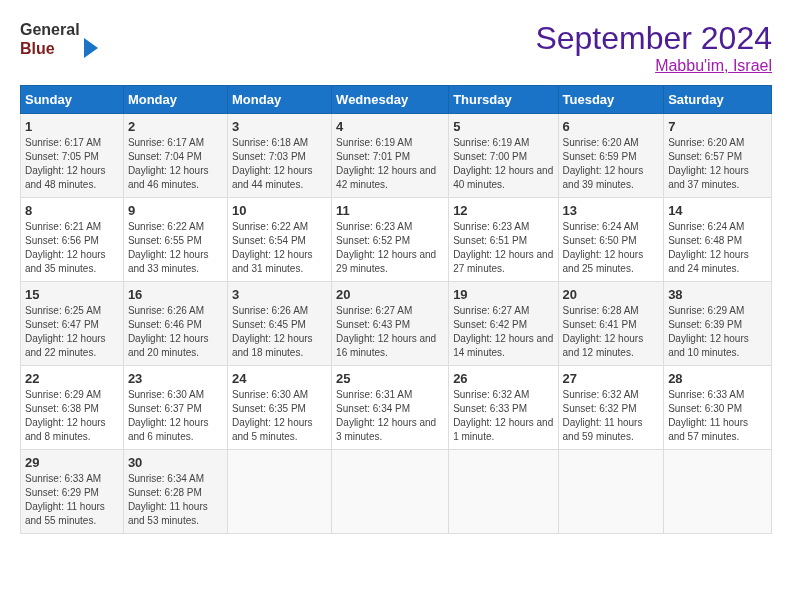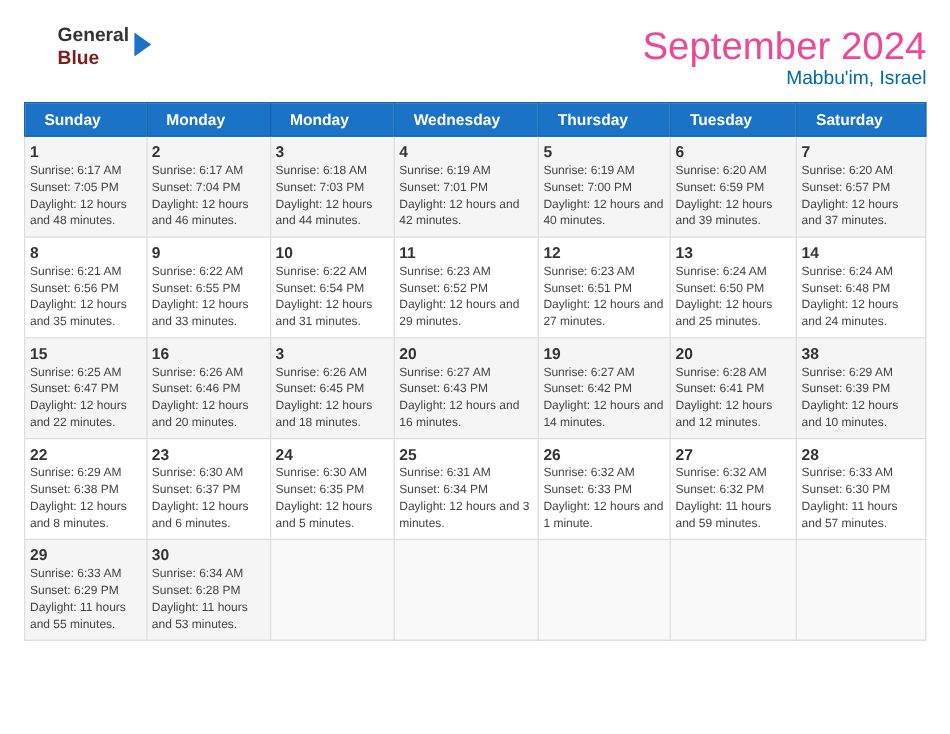"General" .logo-wrapper { align-items: center -> flex-end; margin-left: 28px -> none }
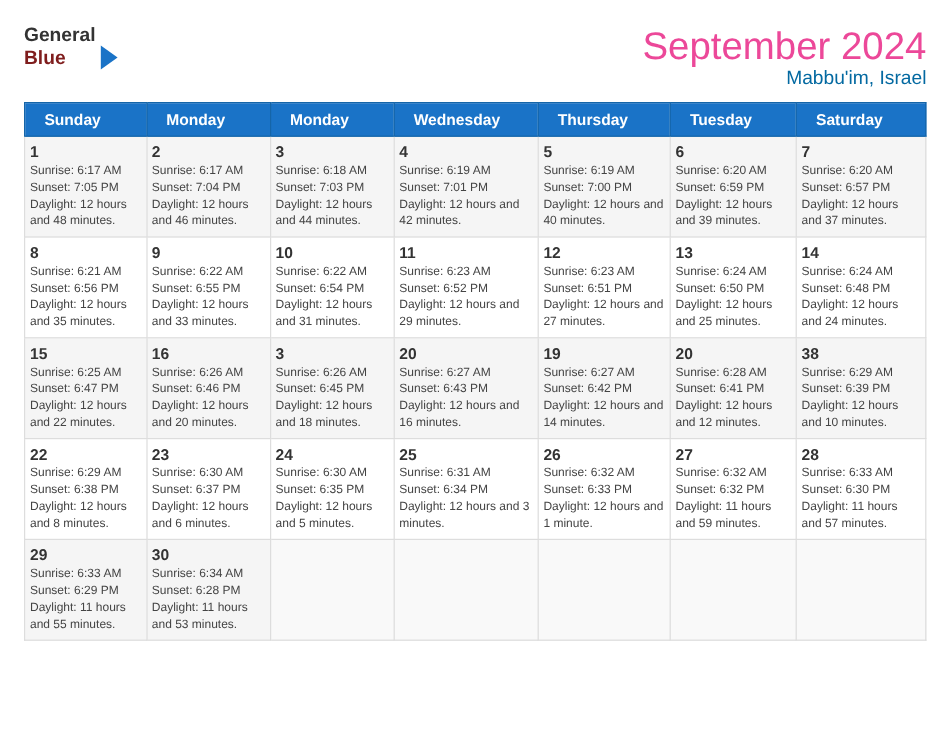"September 2024" .month-title { color: #ec4899 -> #4c1d95 }
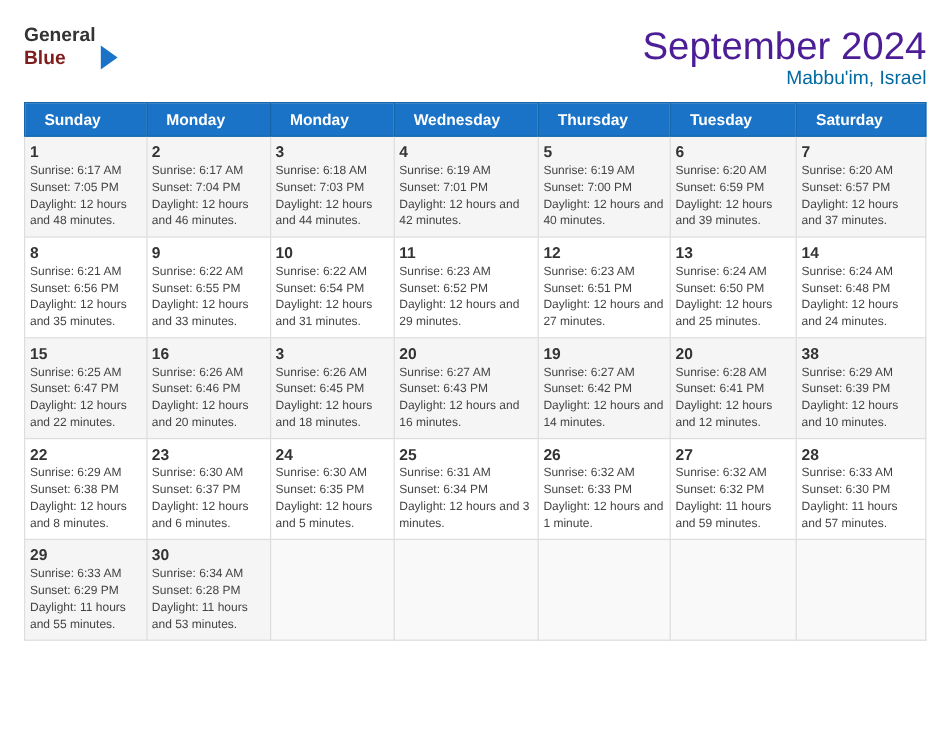"Mabbu'im, Israel" .location { color: #0369a1 -> #a21caf; text-decoration: none -> underline }
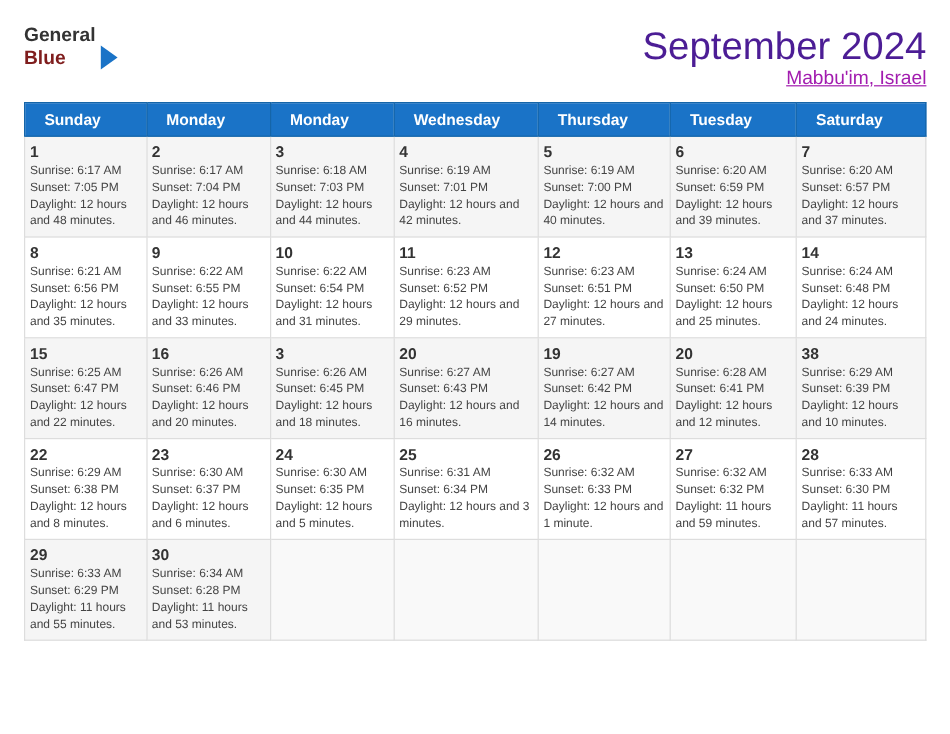"Sunday" thead th { padding: 6px 16px -> 6px 4px }
